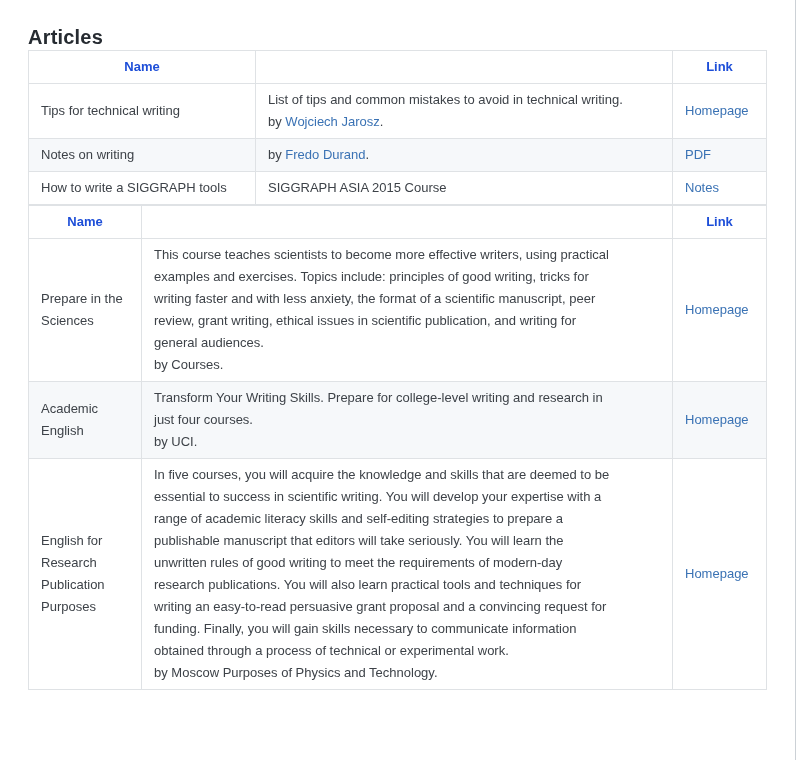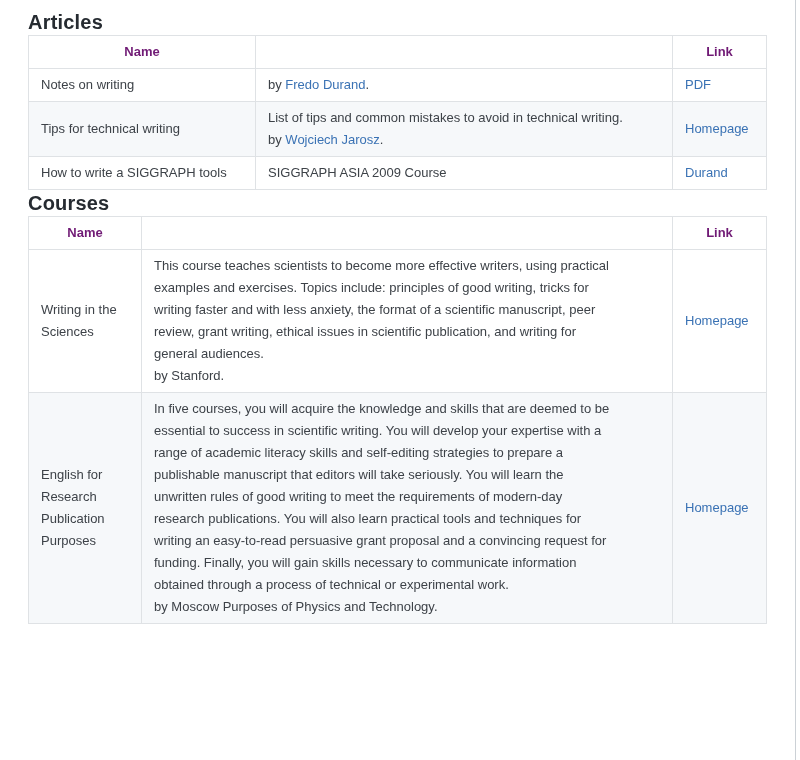"Articles" .h-articles { padding-top: 9px -> 24px }
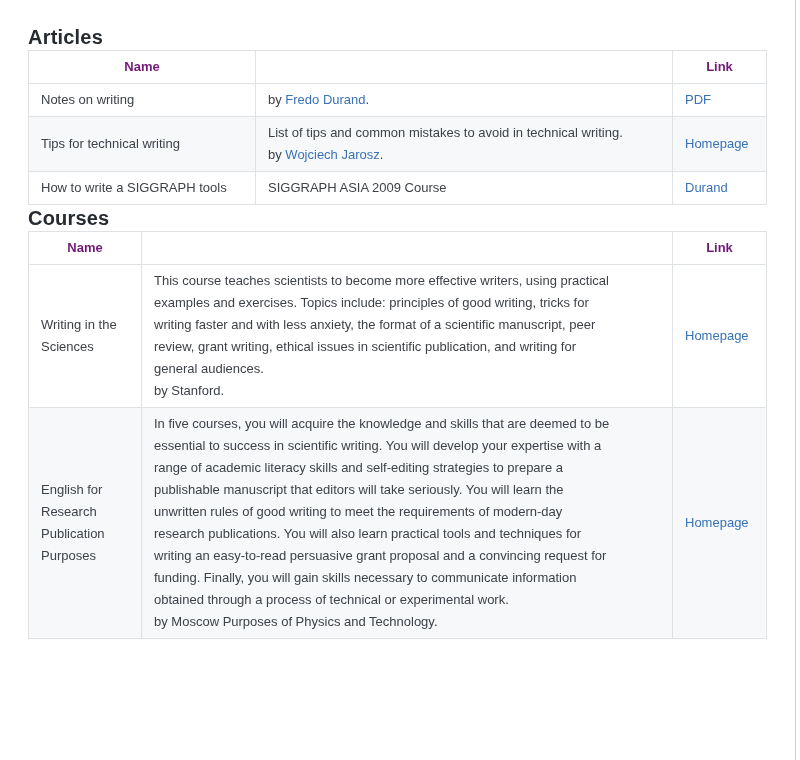"Name" .data-table th { color: #701a75 -> #1d4ed8 }
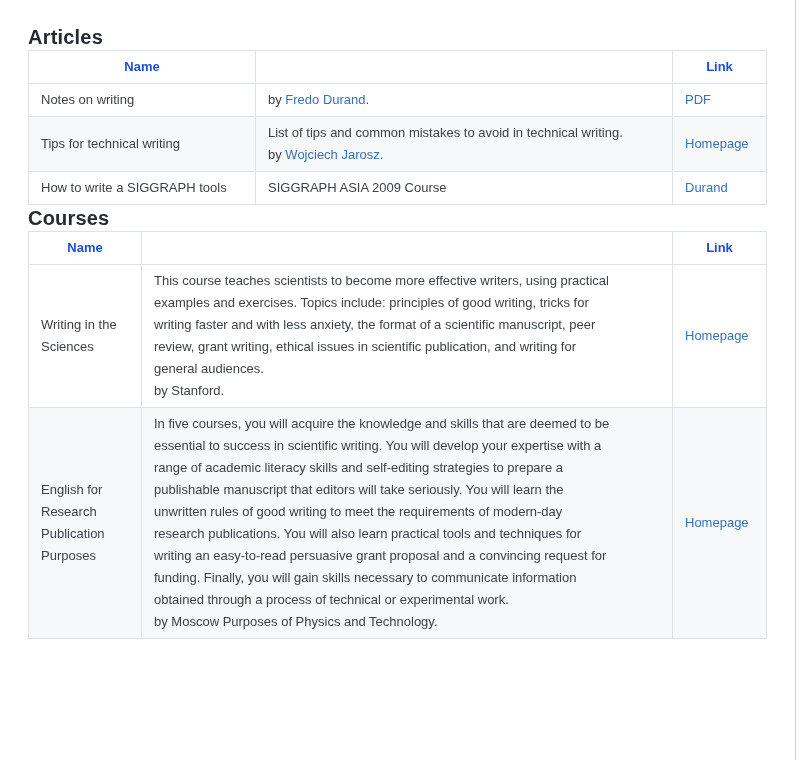"Notes on writing" tr { order: before "Tips for technical writing" -> after "Tips for technical writing" }
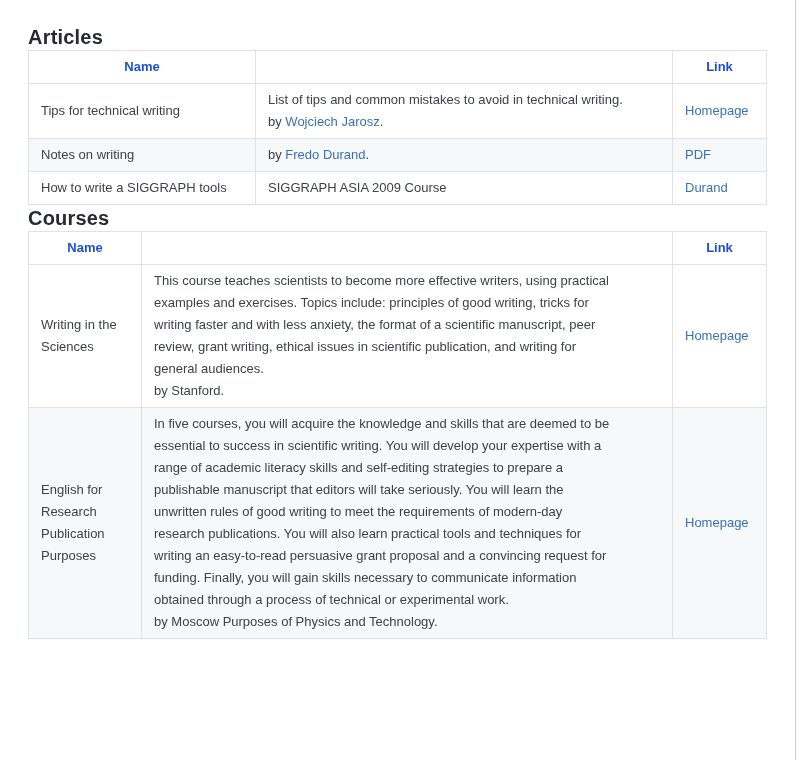"SIGGRAPH ASIA 2009 Course" div.desc { text: 2009 -> 2015 }
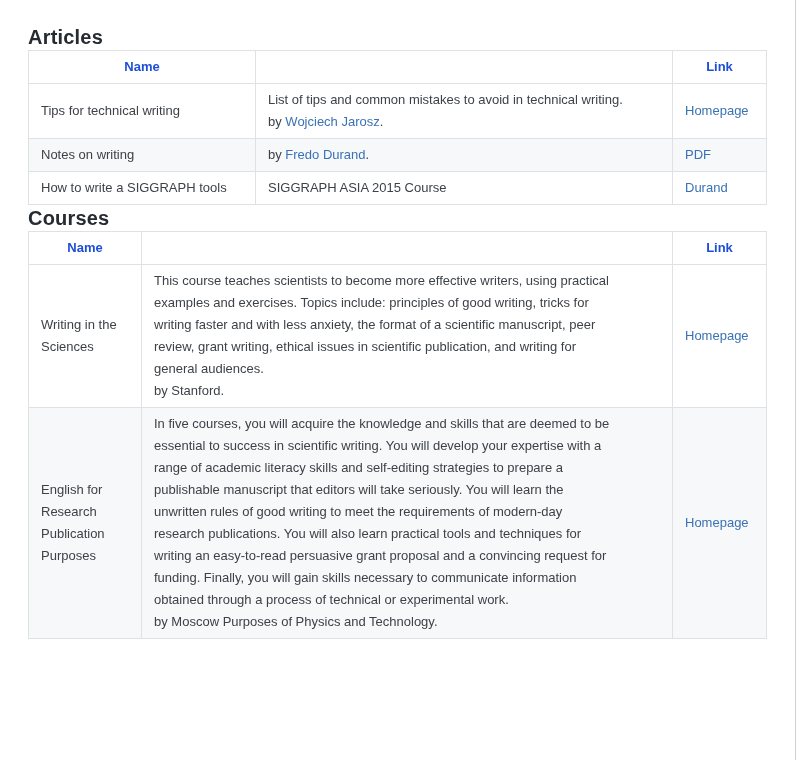"Durand" a.link { text: Durand -> Notes }
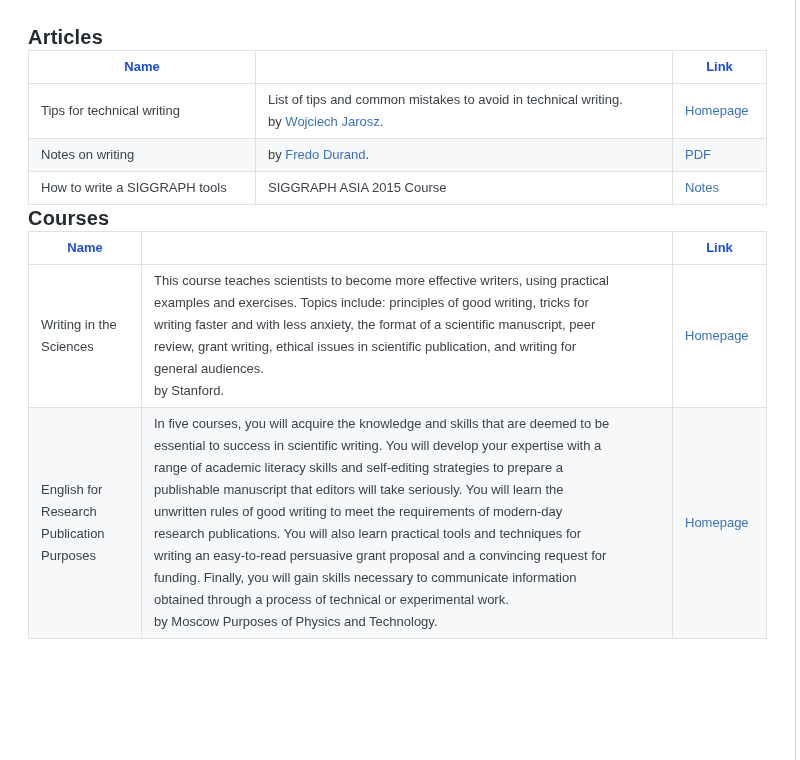"Courses" h2.section-heading { html: <h2>Courses</h2> -> none }
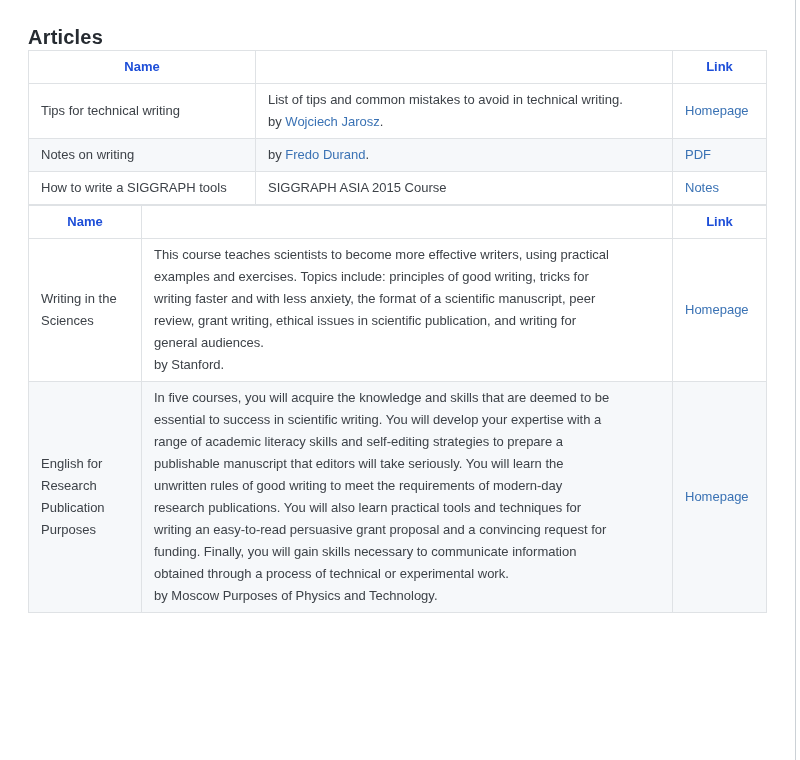"Writing in the Sciences" td { text: Writing -> Prepare }
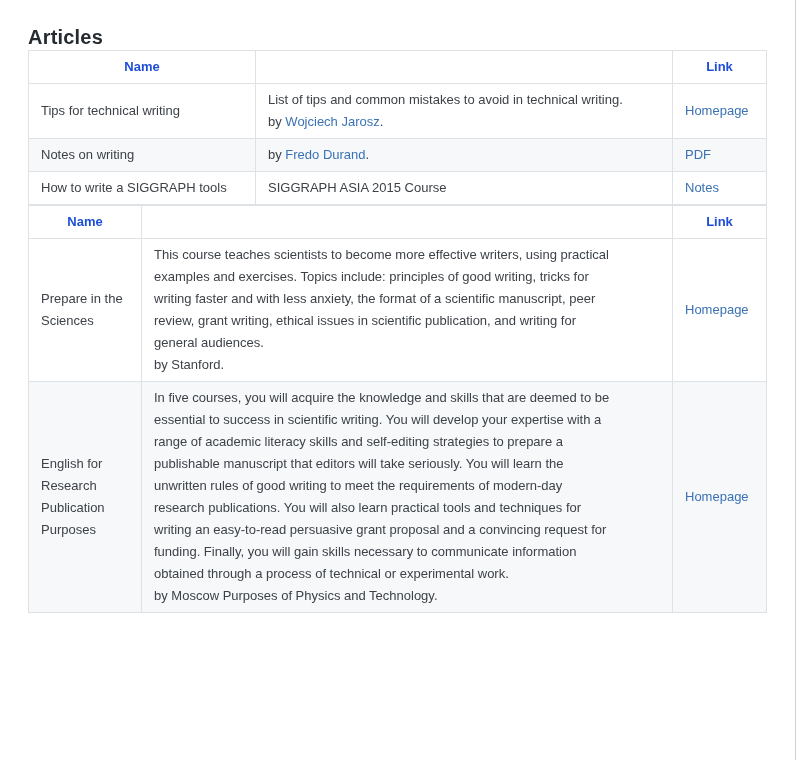"by Stanford." div { text: Stanford -> Courses }
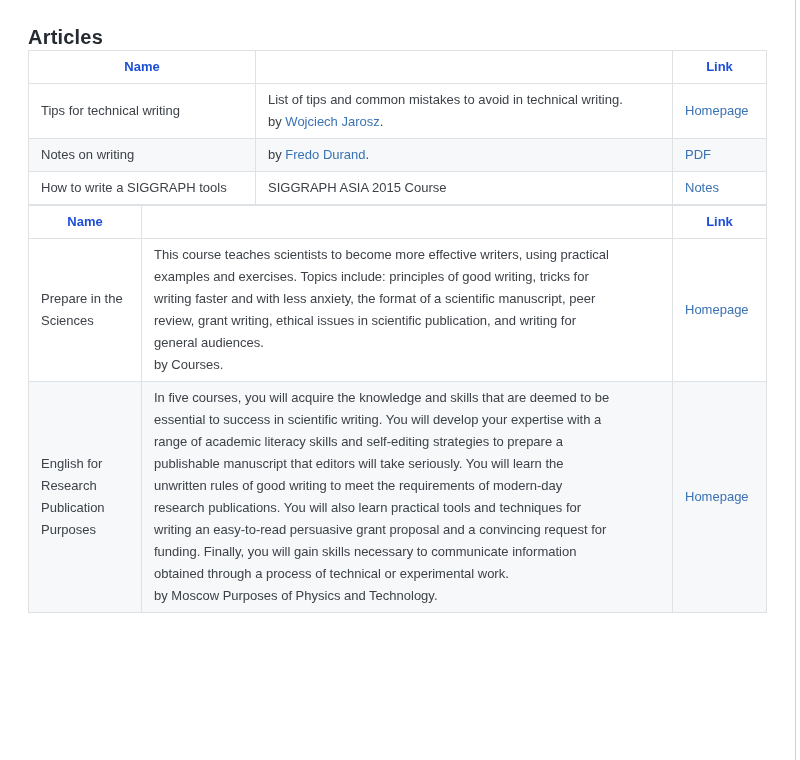"Academic English" tr { html: none -> <tr> <td>Academic English</td> <td> <div>Transform Your Writing Skills. Prepare for college-level writing and research in just four courses.</div> <div>by UCI.</div> </td> <td> <a>Homepage</a> </td> </tr> }
